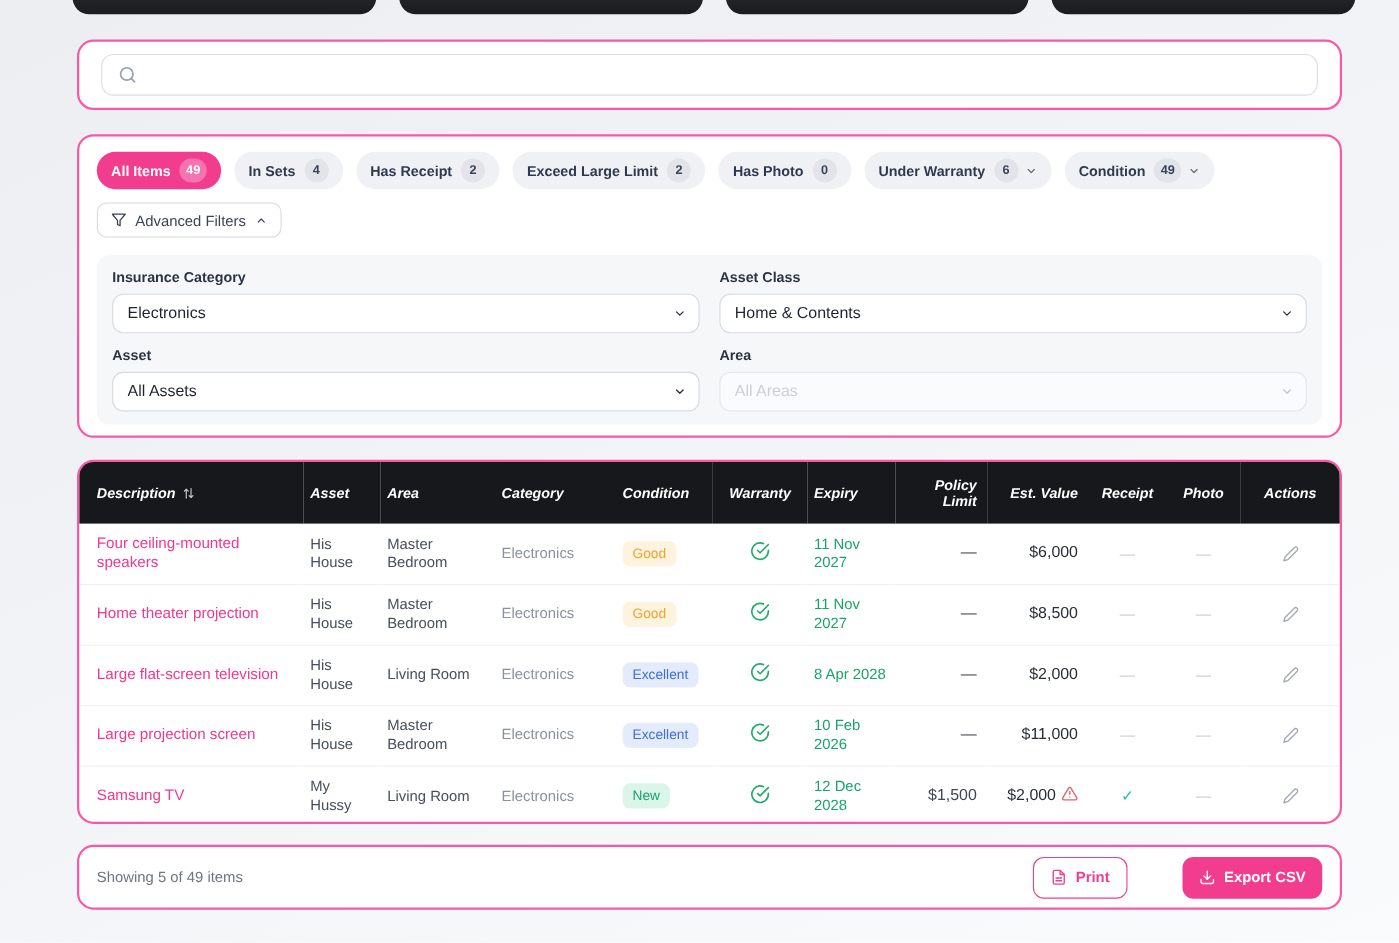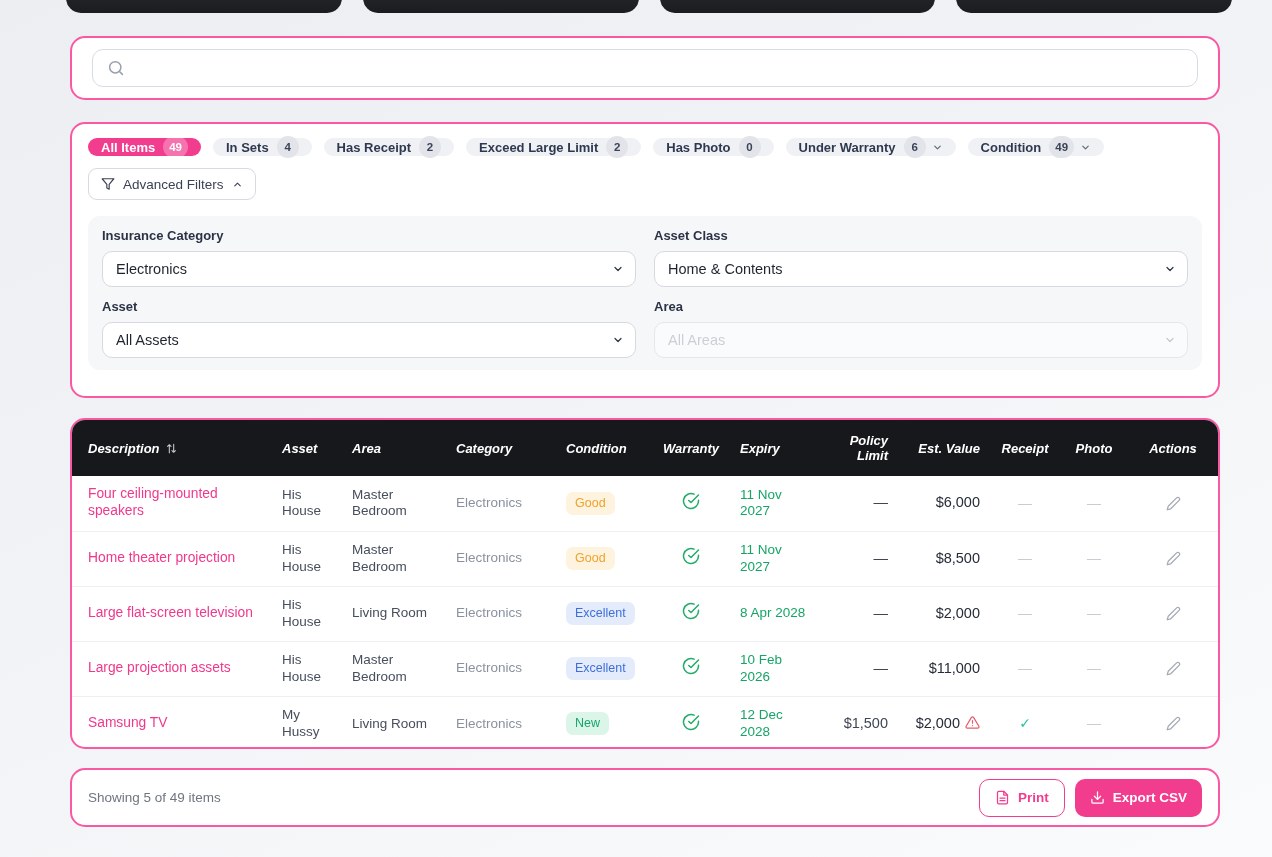"All Items" .chip { height: 18px -> 34px }
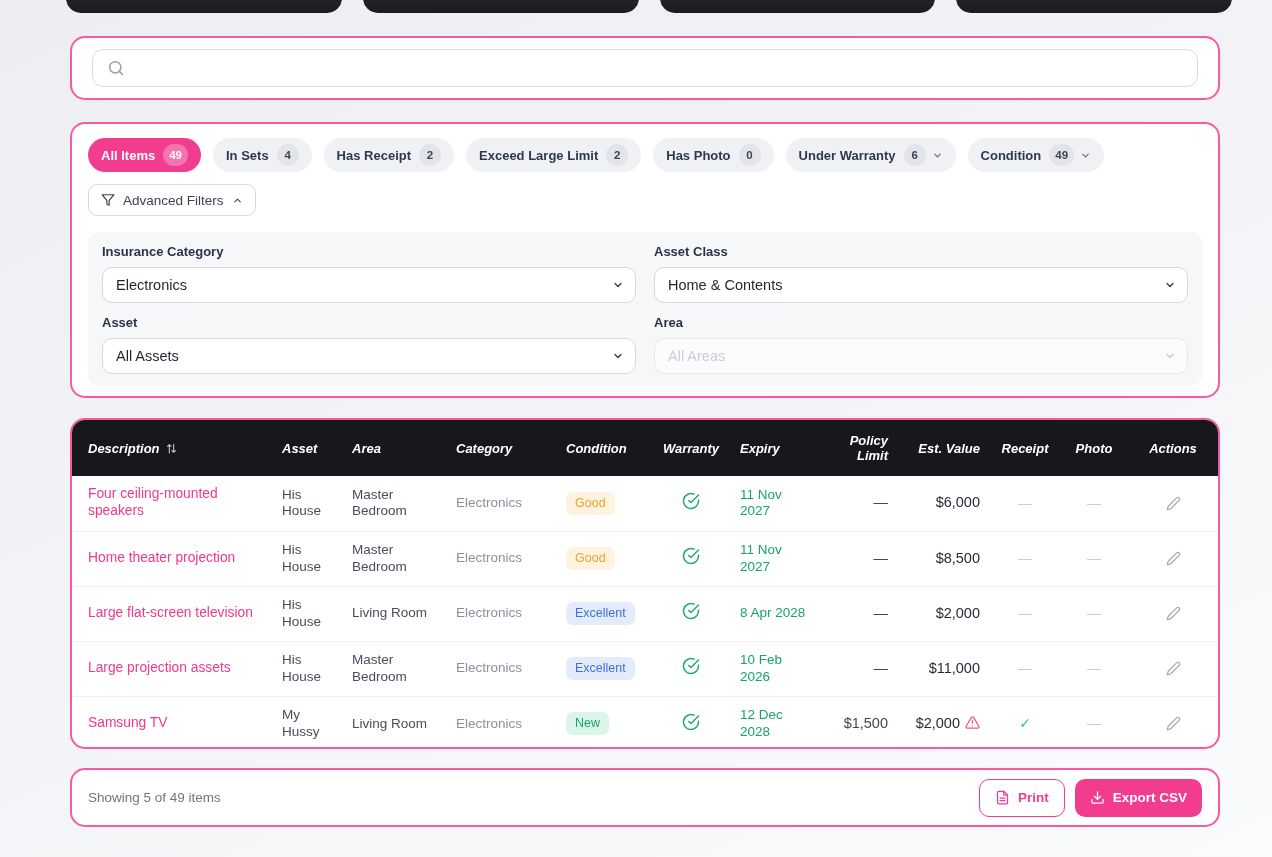"Large projection assets" a.desc { text: assets -> screen }
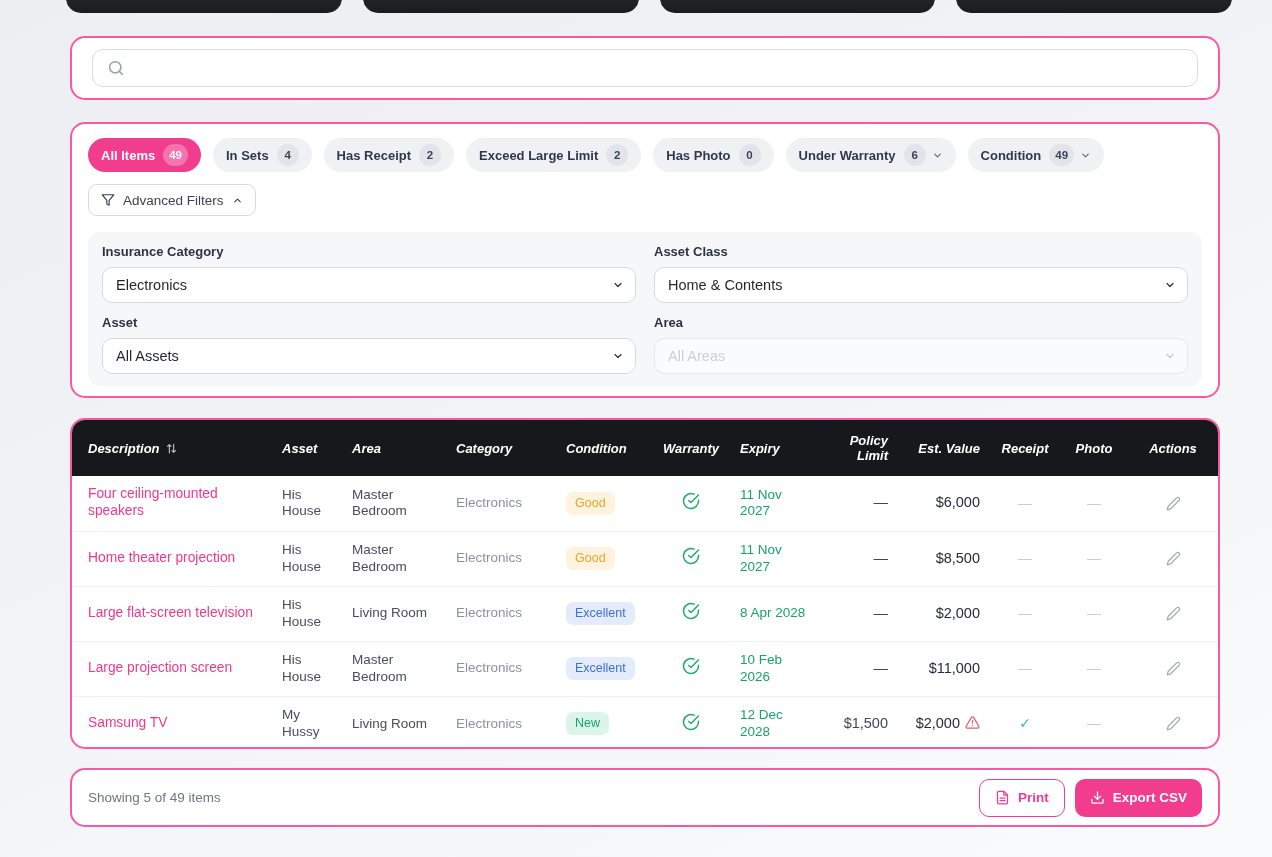"Print" .btn { margin-left: none -> 40px }
